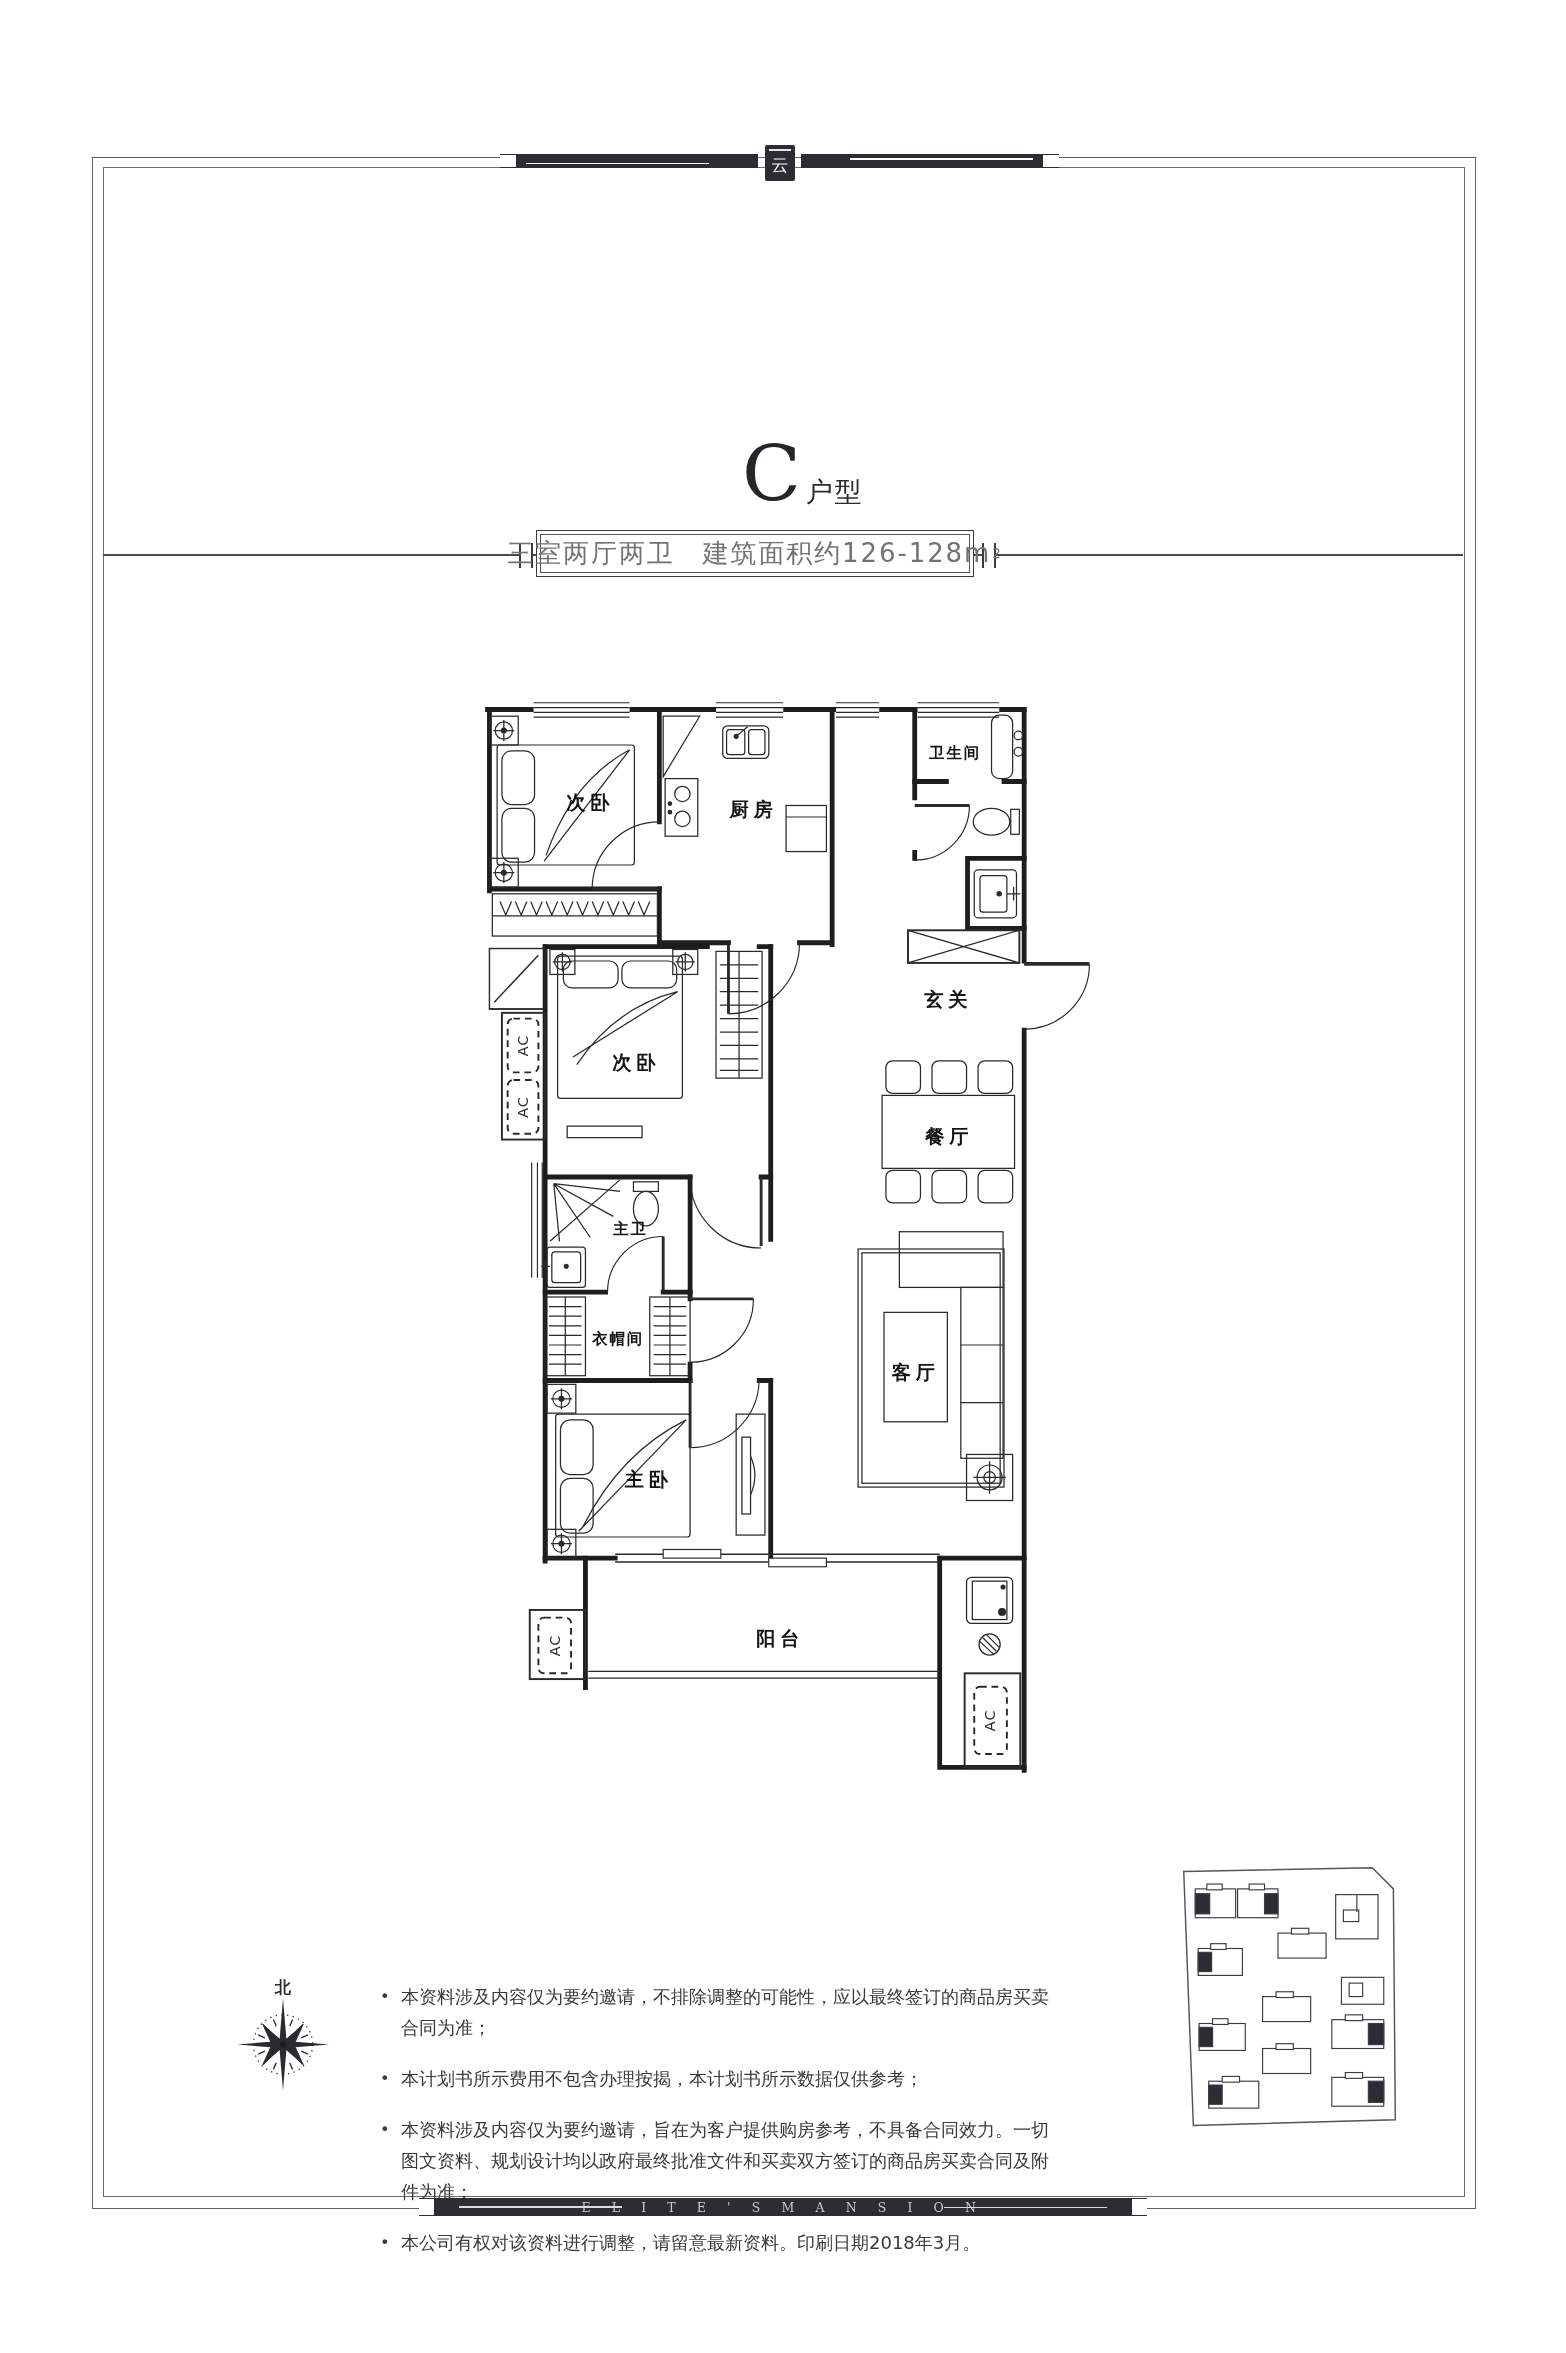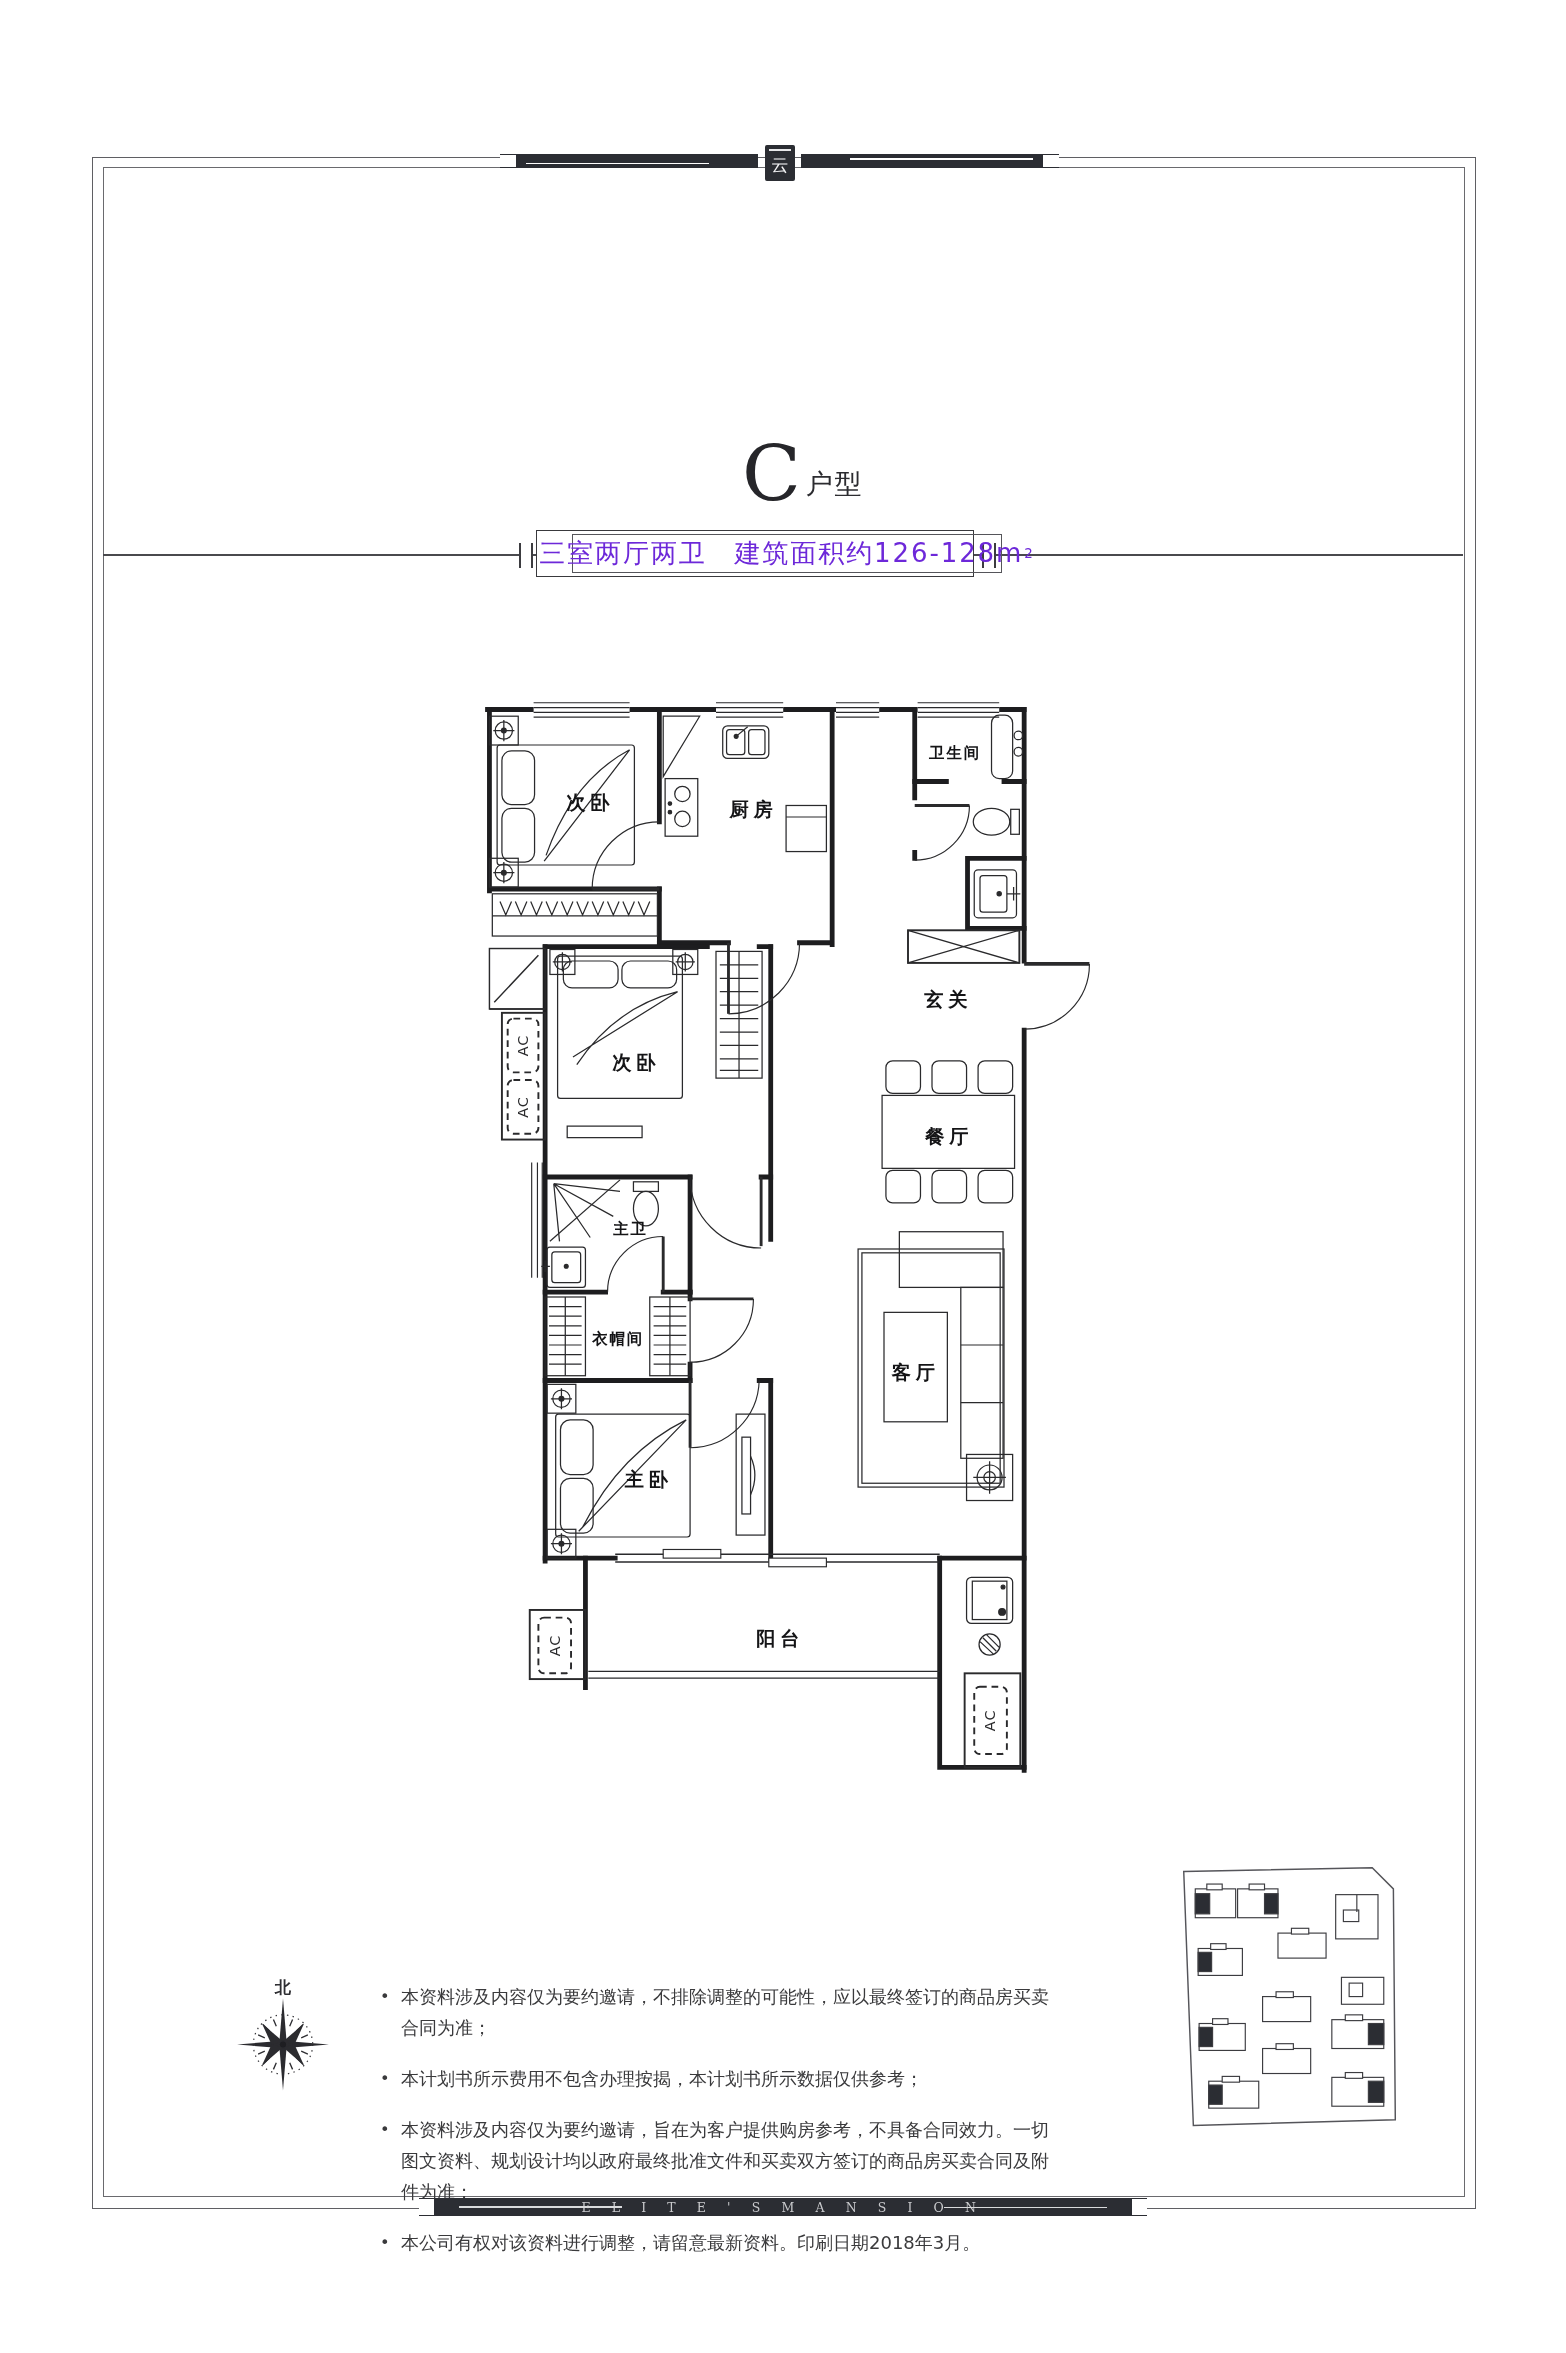"户型" .title .suf { margin-bottom: 8px -> 0 }
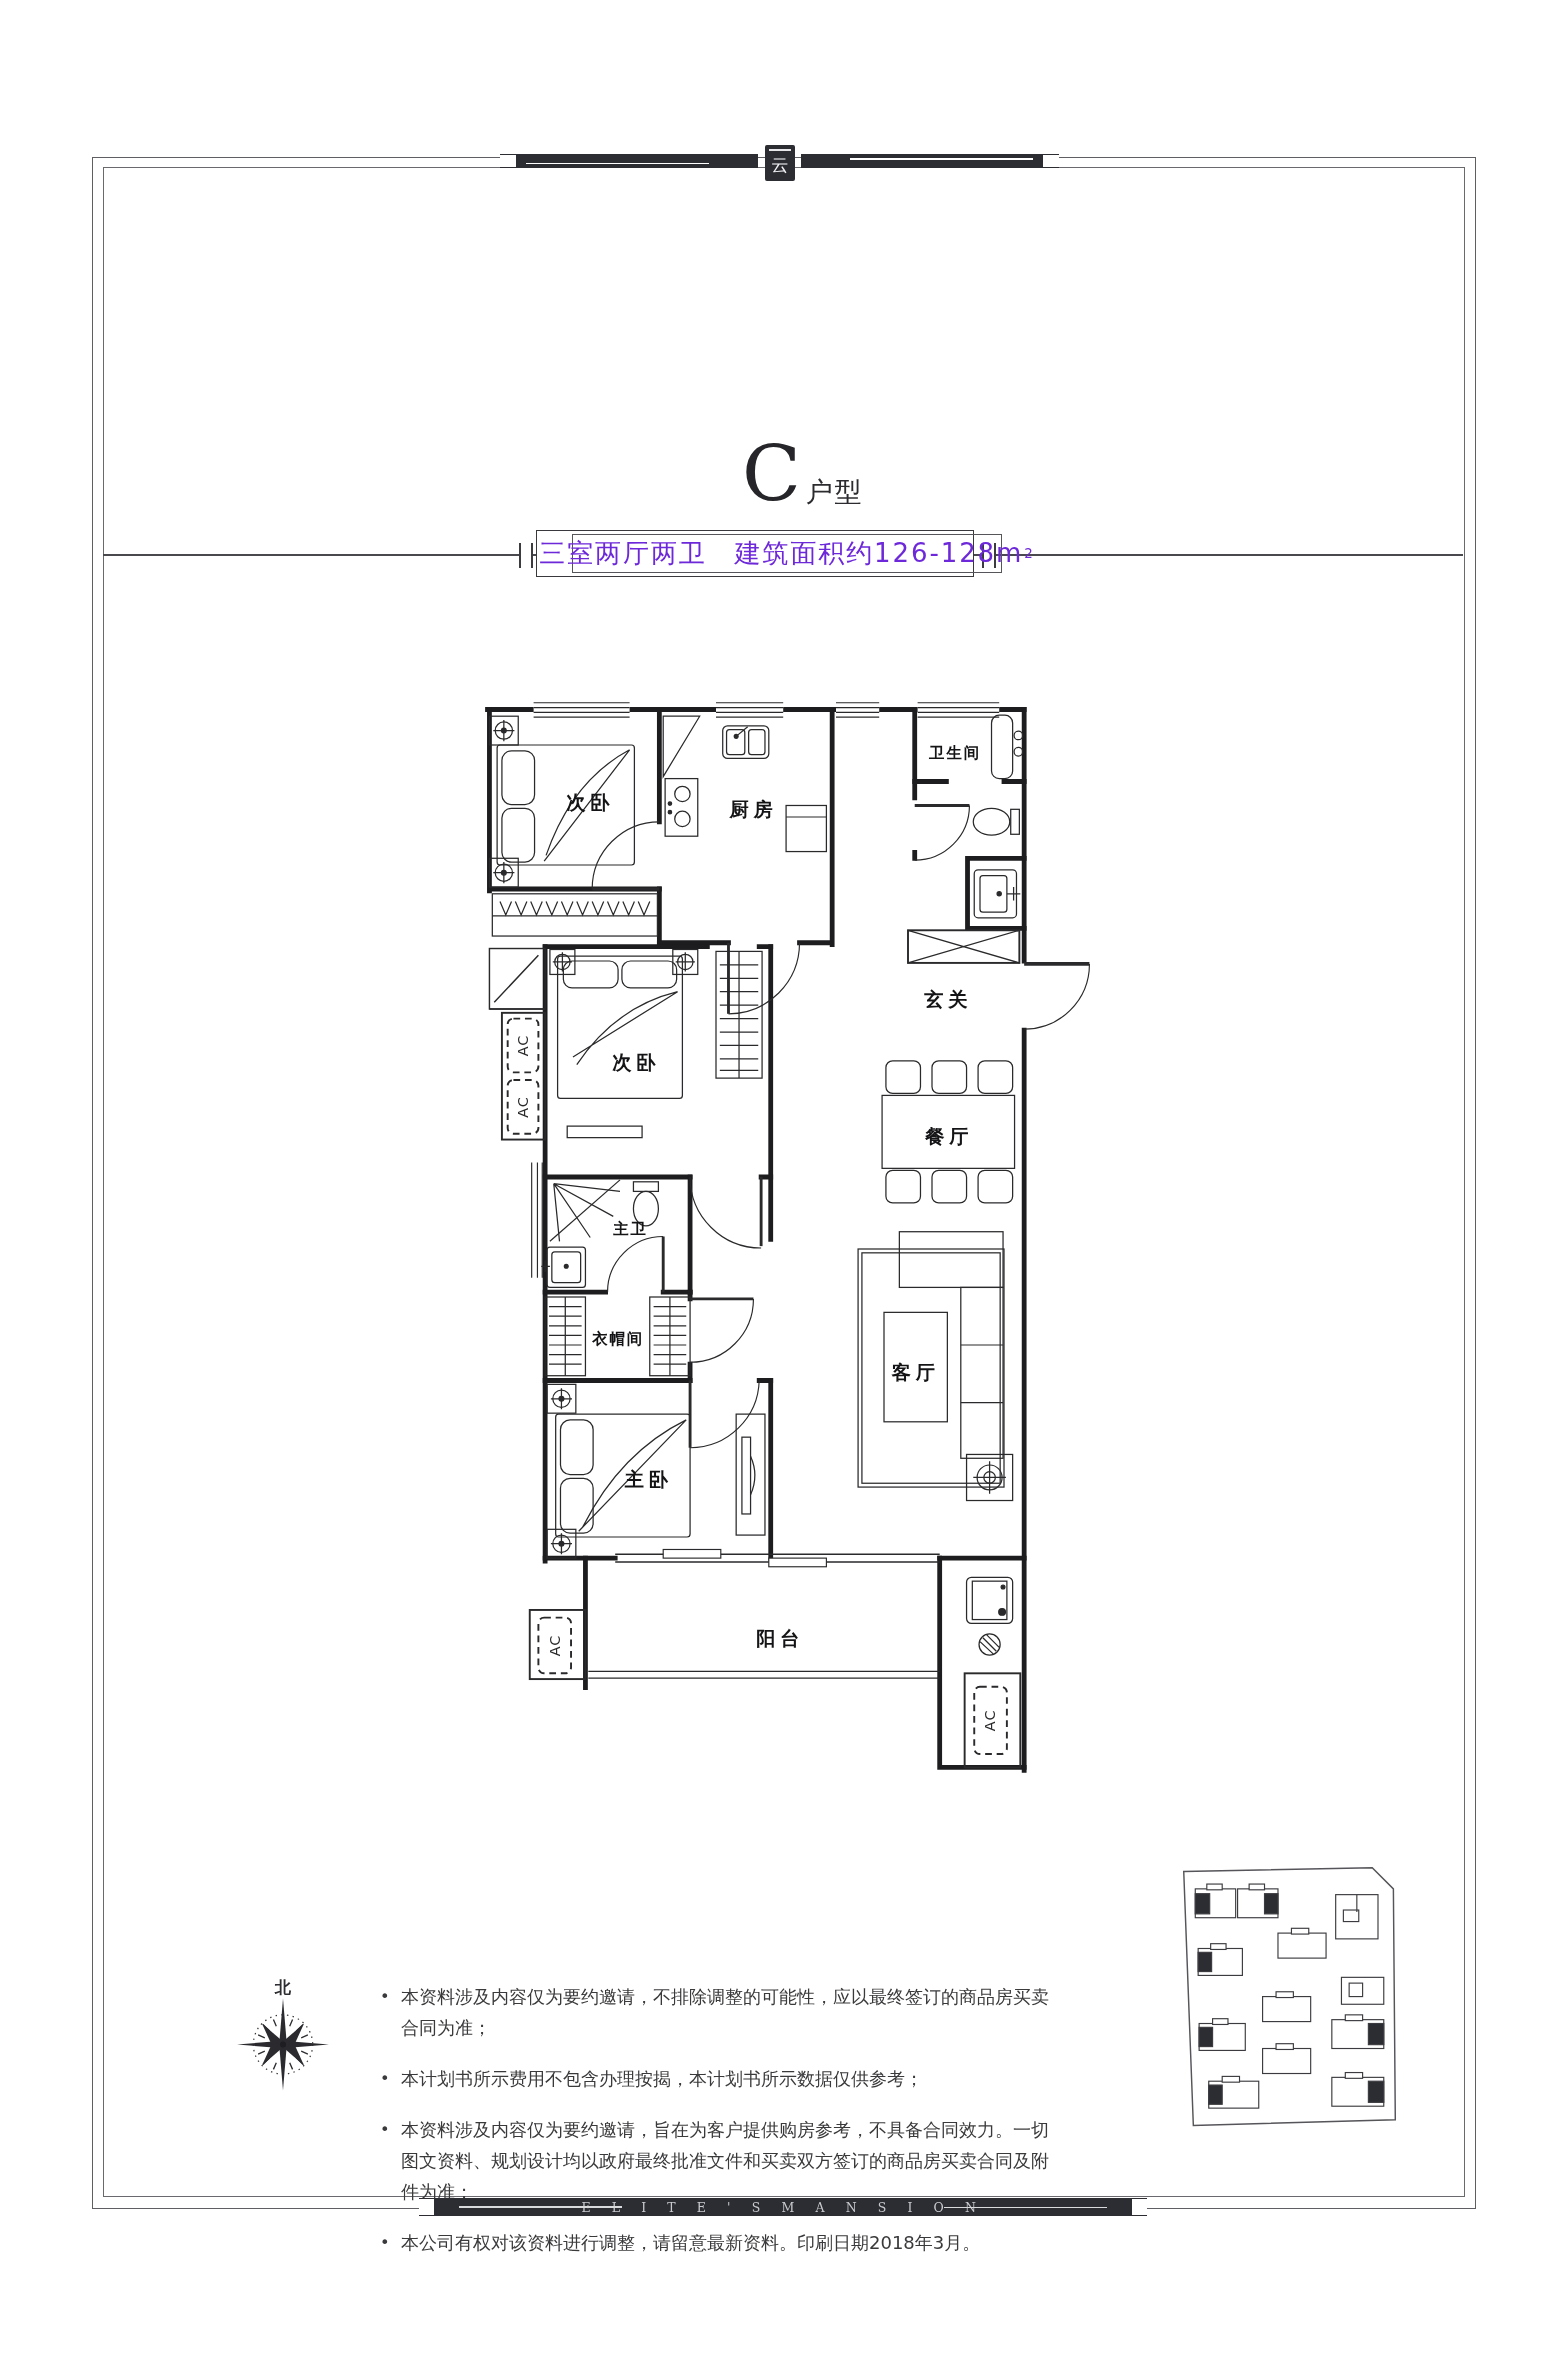"三室两厅两卫 建筑面积约126-128m" .sub-box .in { color: #6d28d9 -> #737373; margin-left: 32px -> none }
